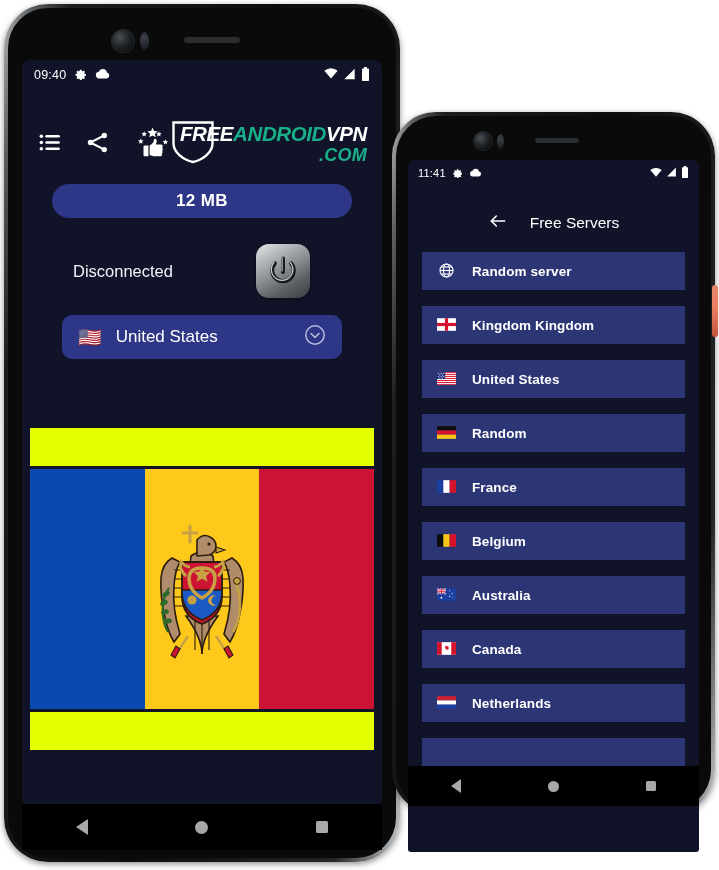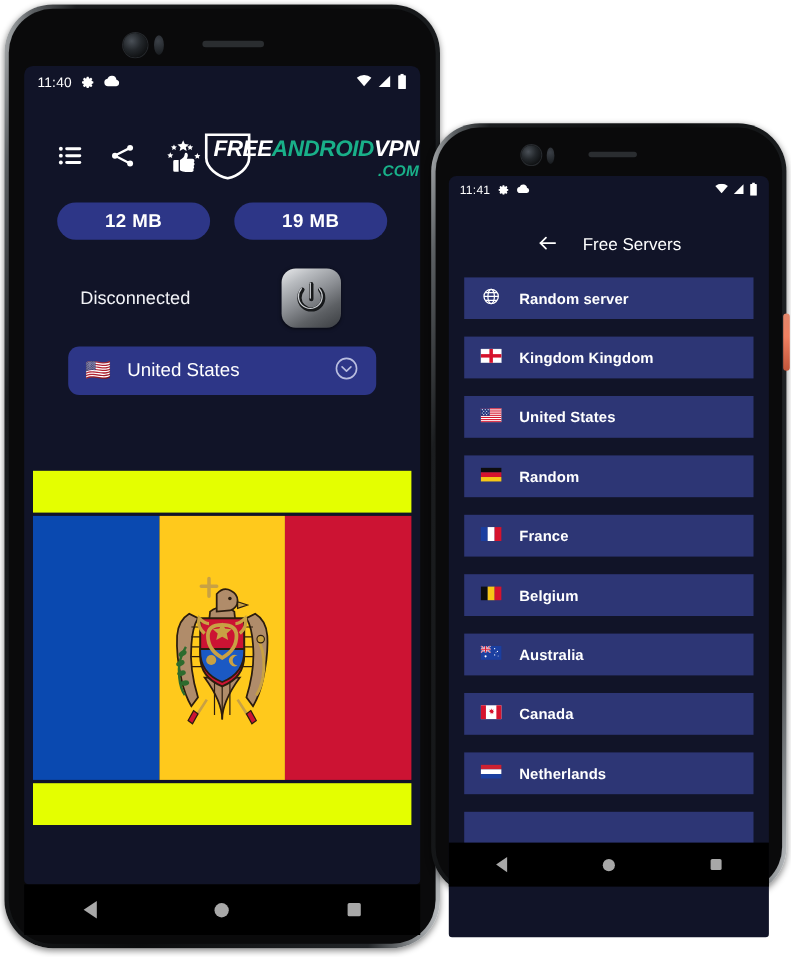"11:40" span.sb-time { text: 11:40 -> 09:40 }
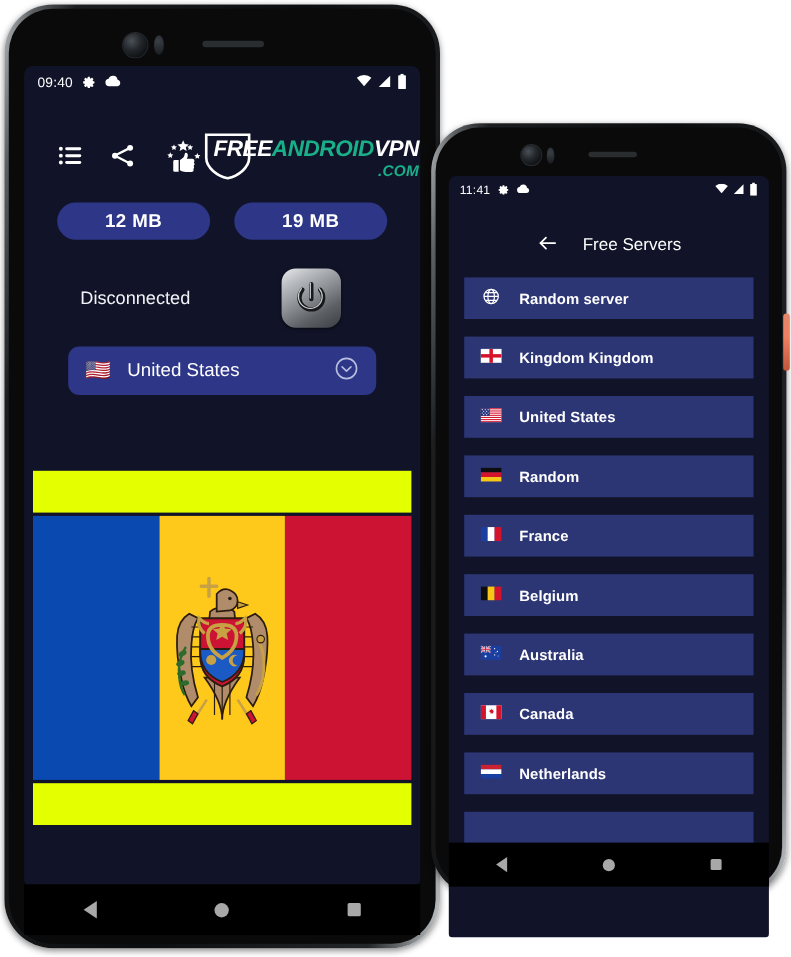"FREEANDROIDVPN" .apptoolbar { left: 14px -> 0 }
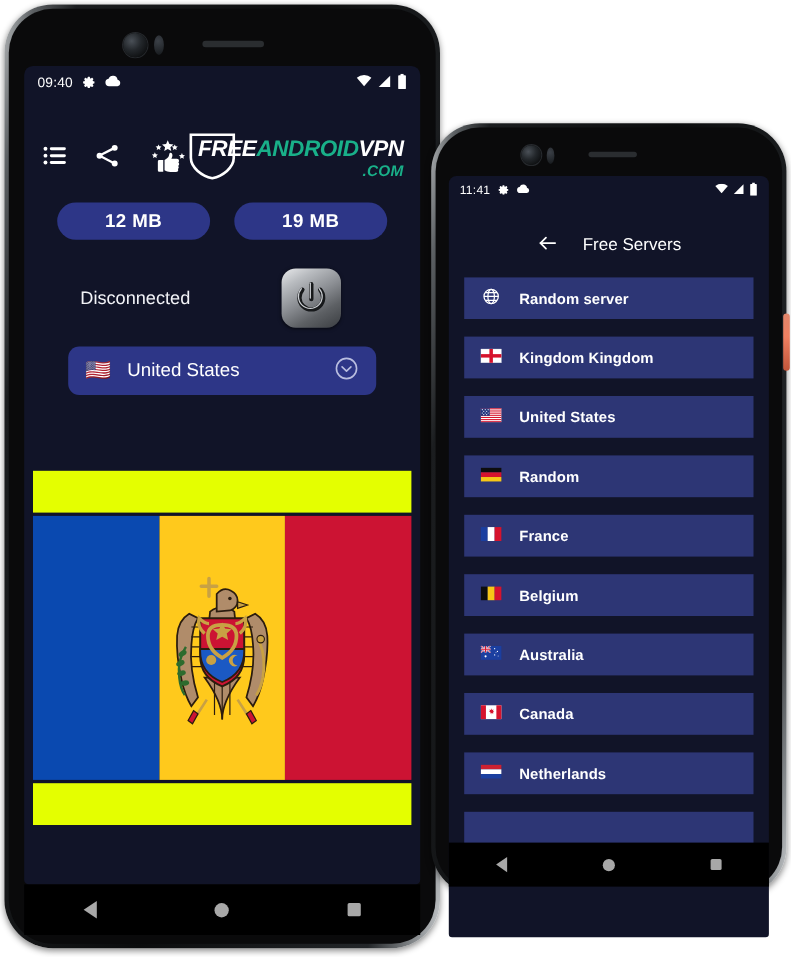".COM" .logo-row2 { font-size: 14px -> 18px }
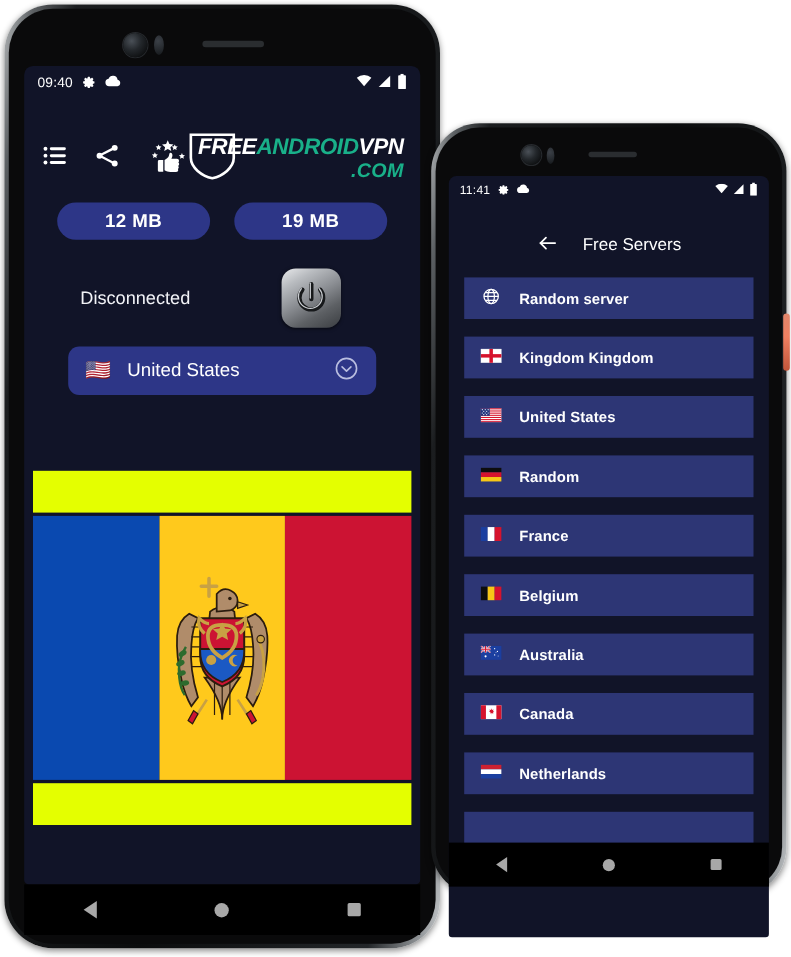"19 MB" div.pill { html: <div>19 MB</div> -> none }
